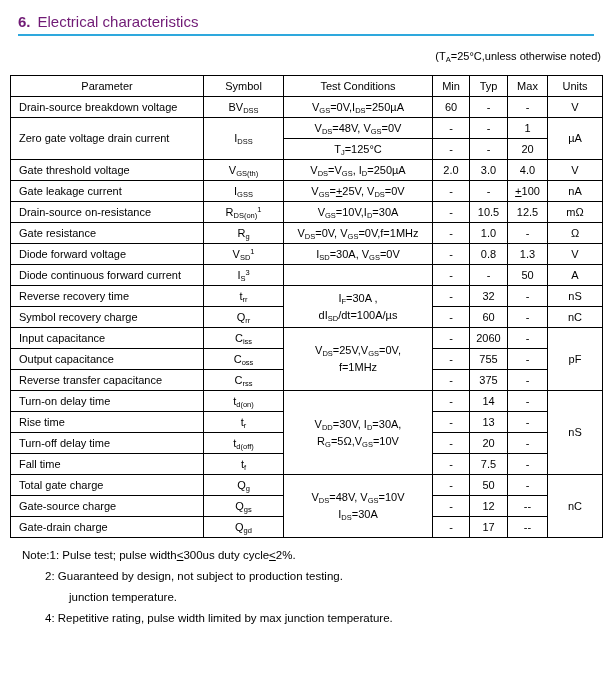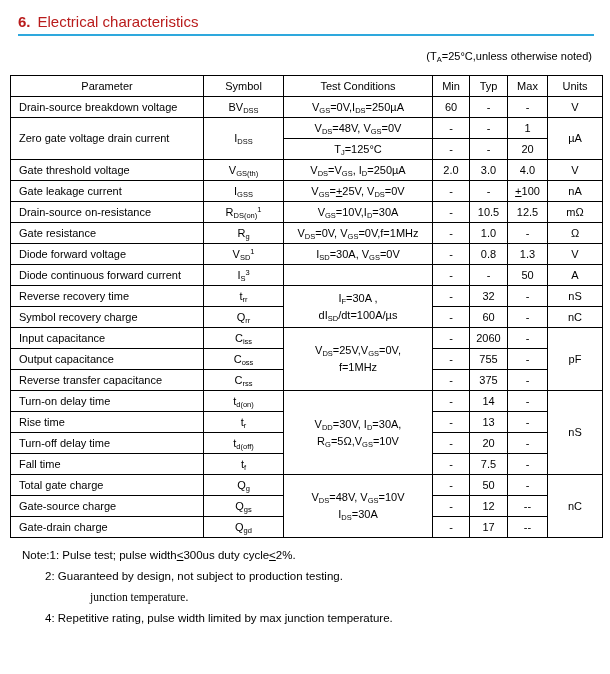"6. Electrical characteristics" .section-title { color: #b91c1c -> #701a75 }
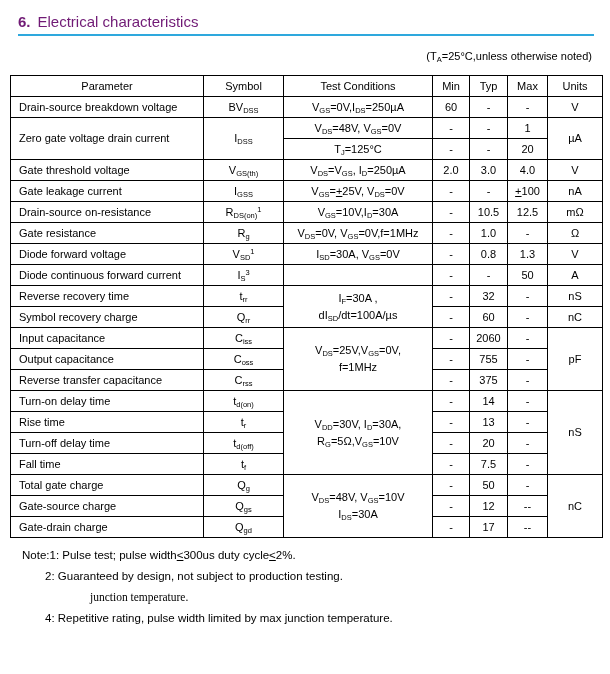"(TA=25°C,unless otherwise noted)" .table-note { right: 18px -> 9px }
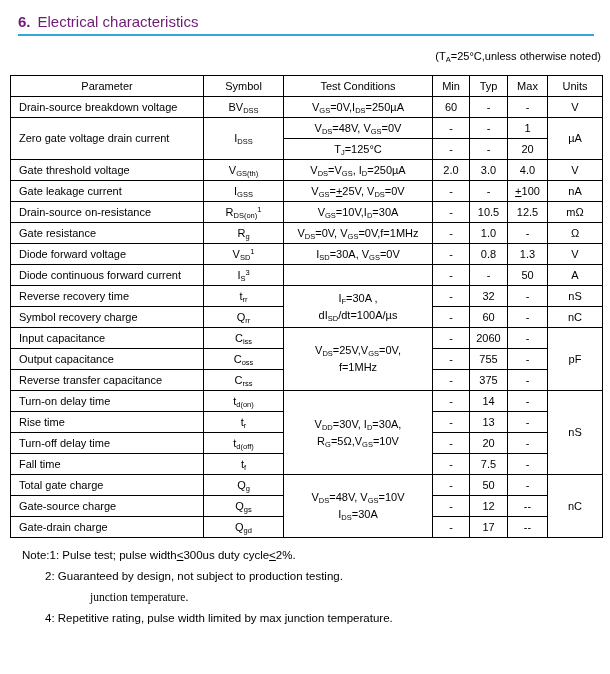"junction temperature." .indent-2 { font-family: Liberation Serif, serif -> none; padding-left: 90px -> 69px }
